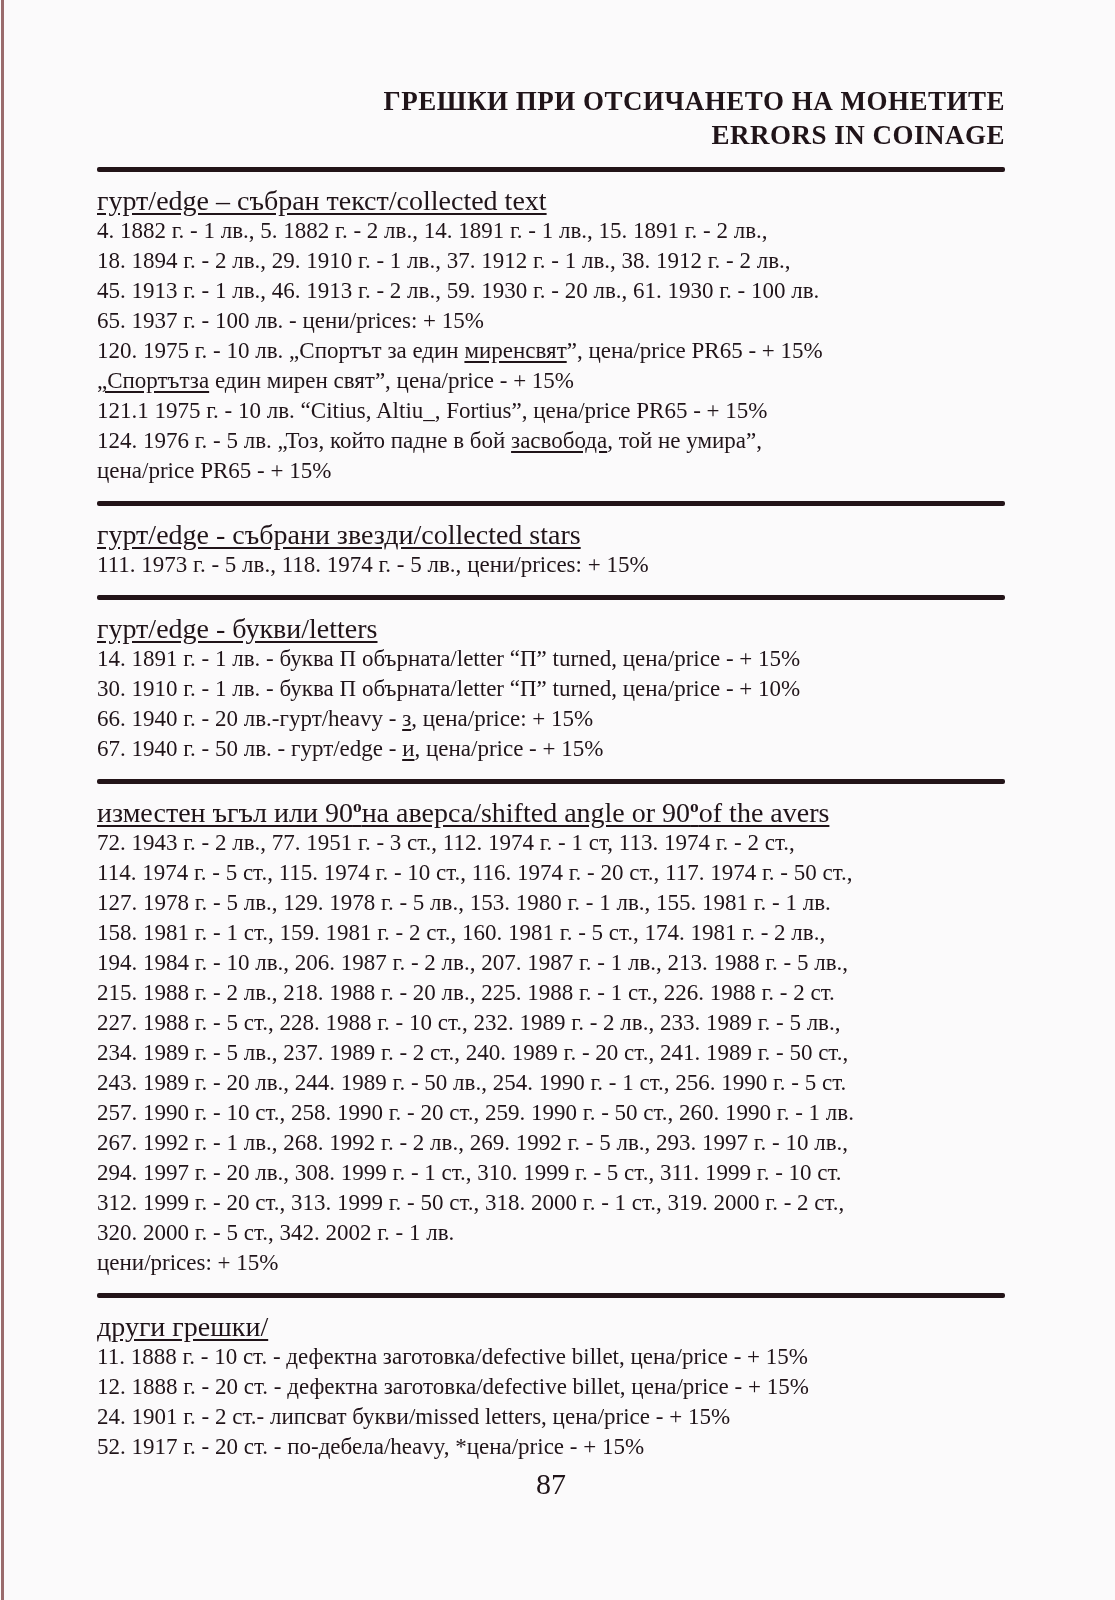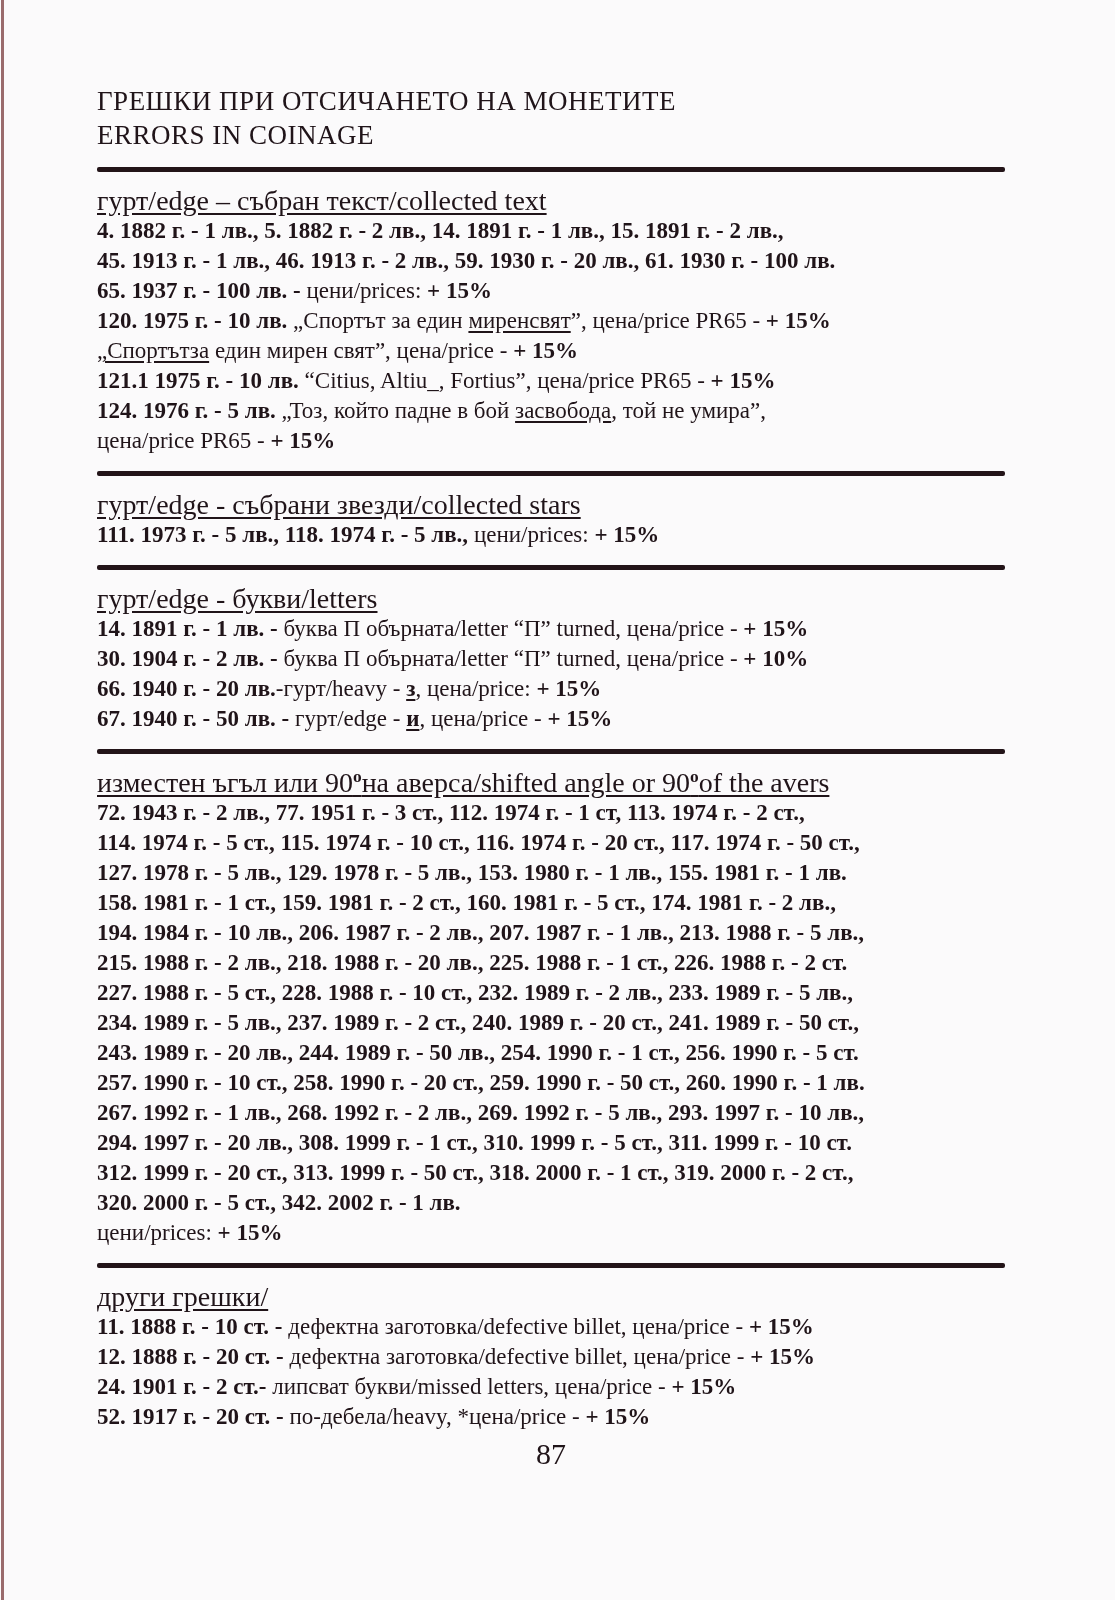"ГРЕШКИ ПРИ ОТСИЧАНЕТО НА МОНЕТИТЕ" .title-block { font-weight: normal -> bold; text-align: left -> right }
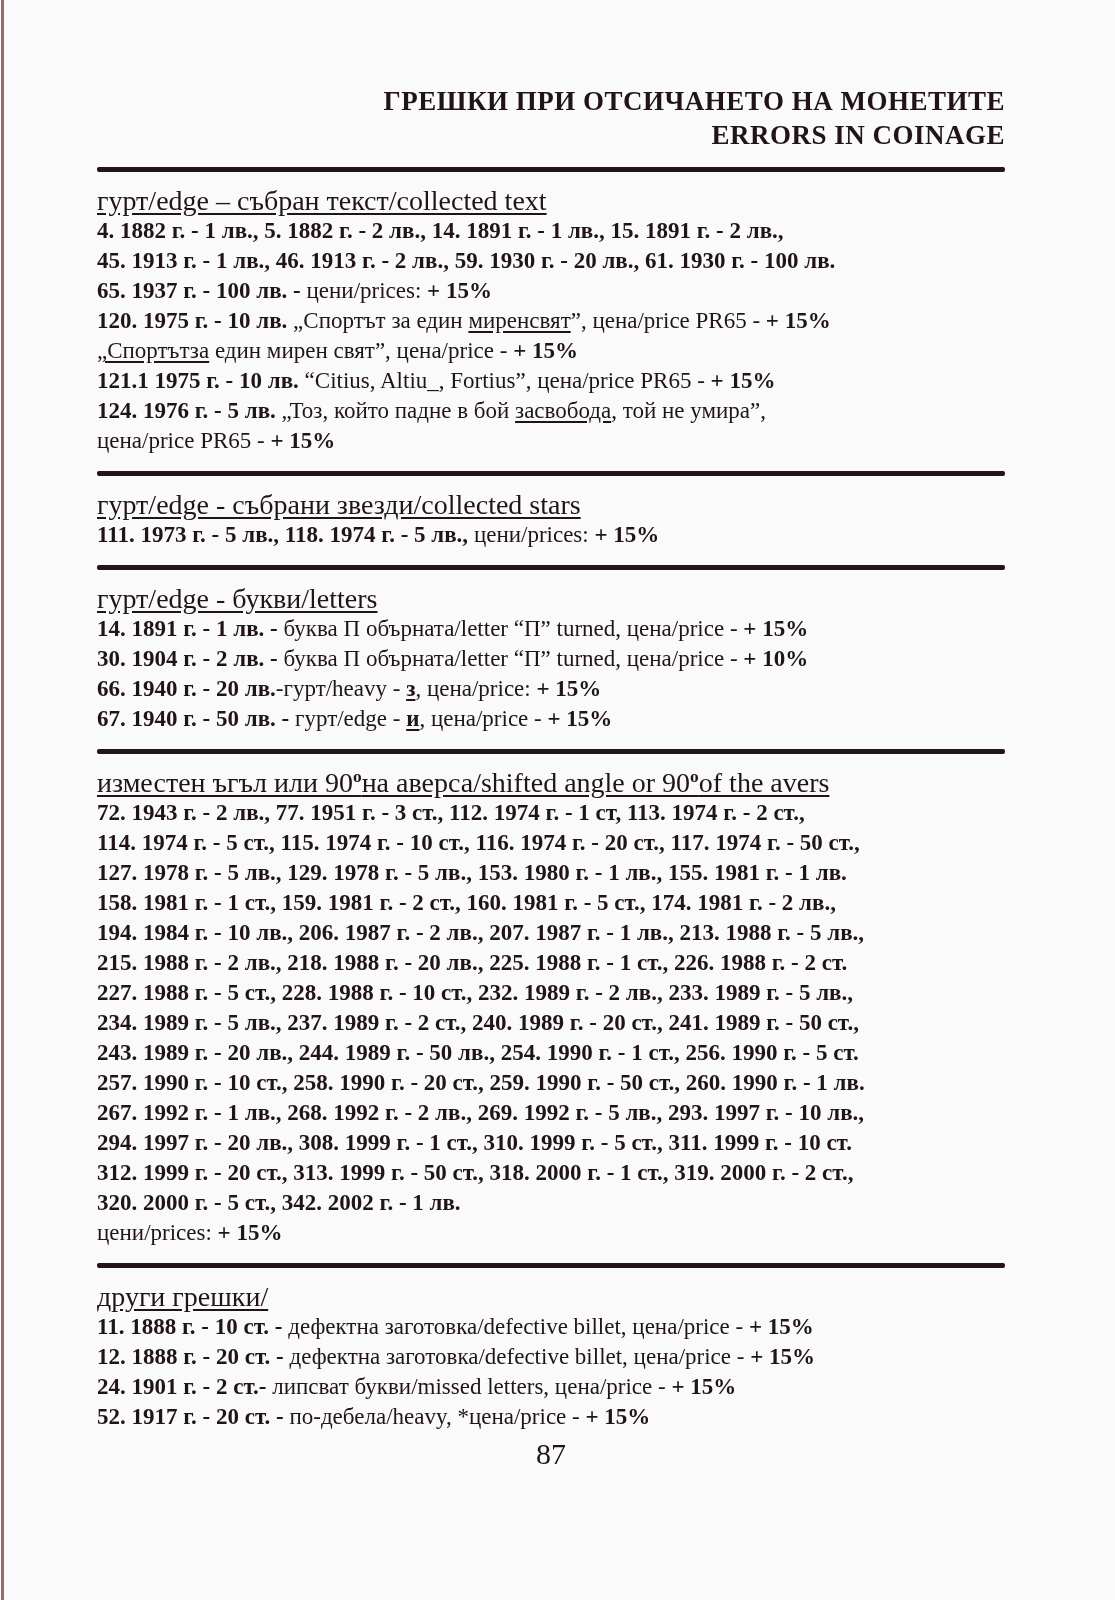"4. 1882 г. - 1" .b { font-weight: bold -> normal }
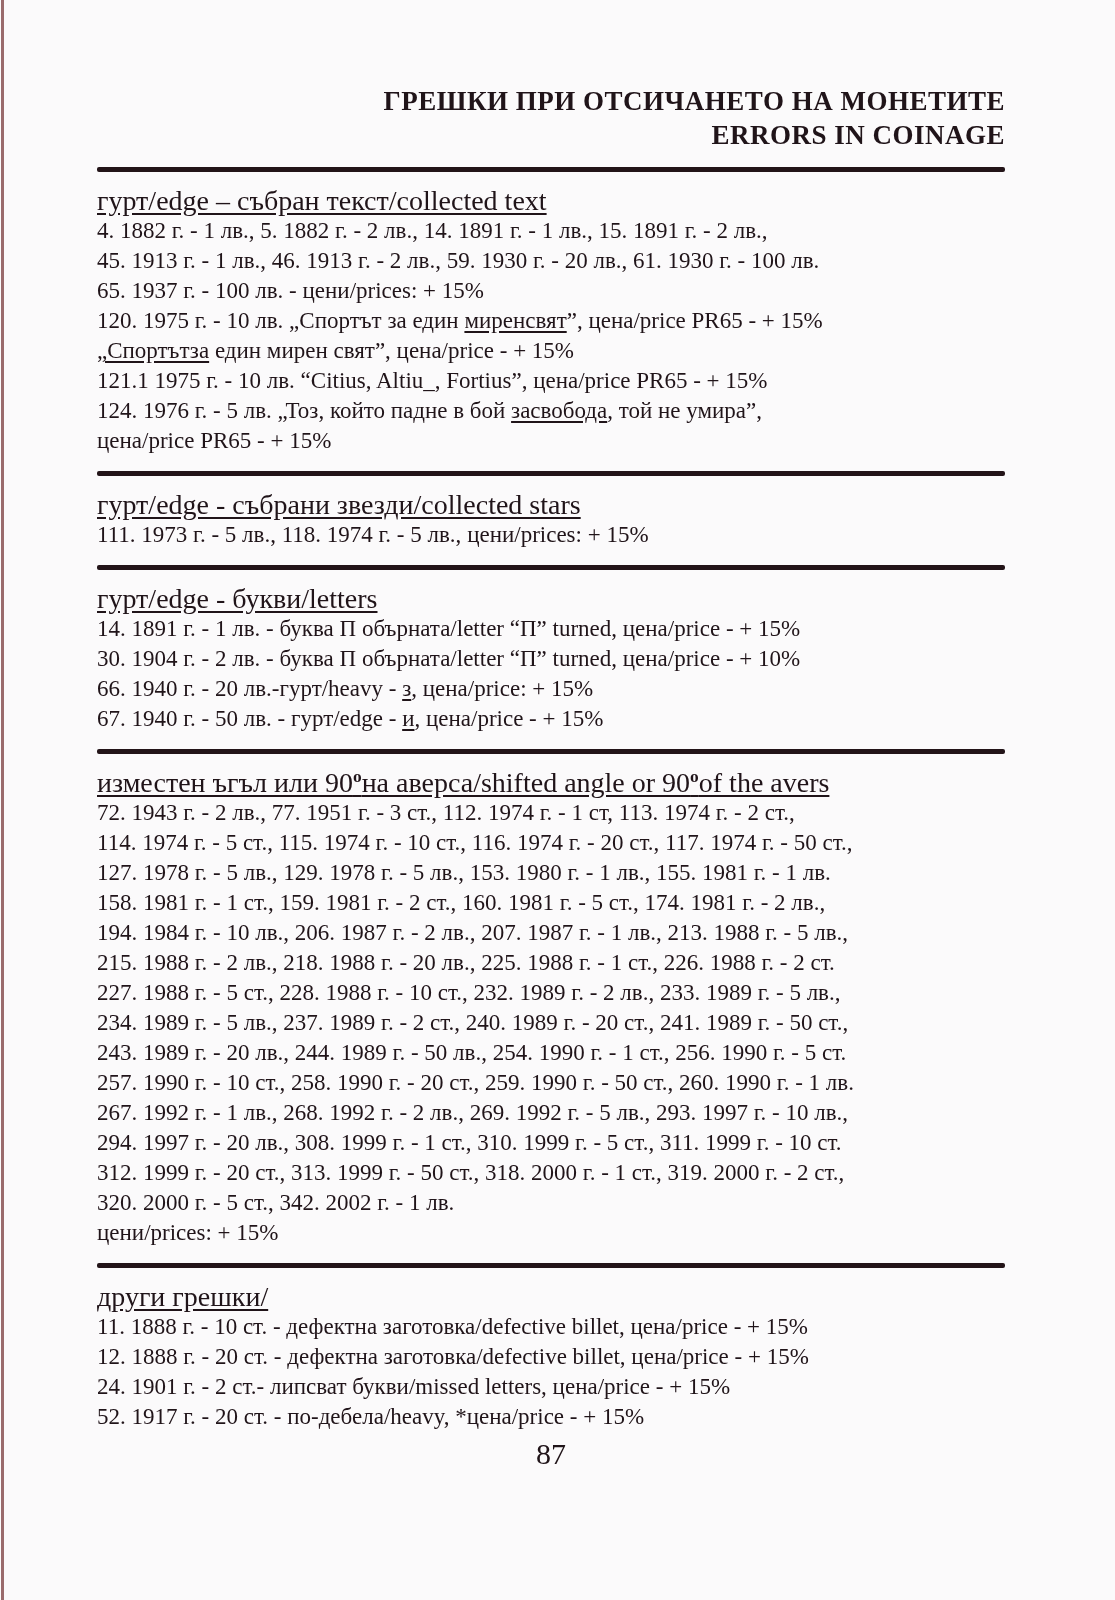"18. 1894 г. - 2" div.line { html: none -> <div><span>18. 1894 г. - 2 лв., 29. 1910 г. - 1 лв., 37. 1912 г. - 1 лв., 38. 1912 г. - 2 лв.,</span></div> }
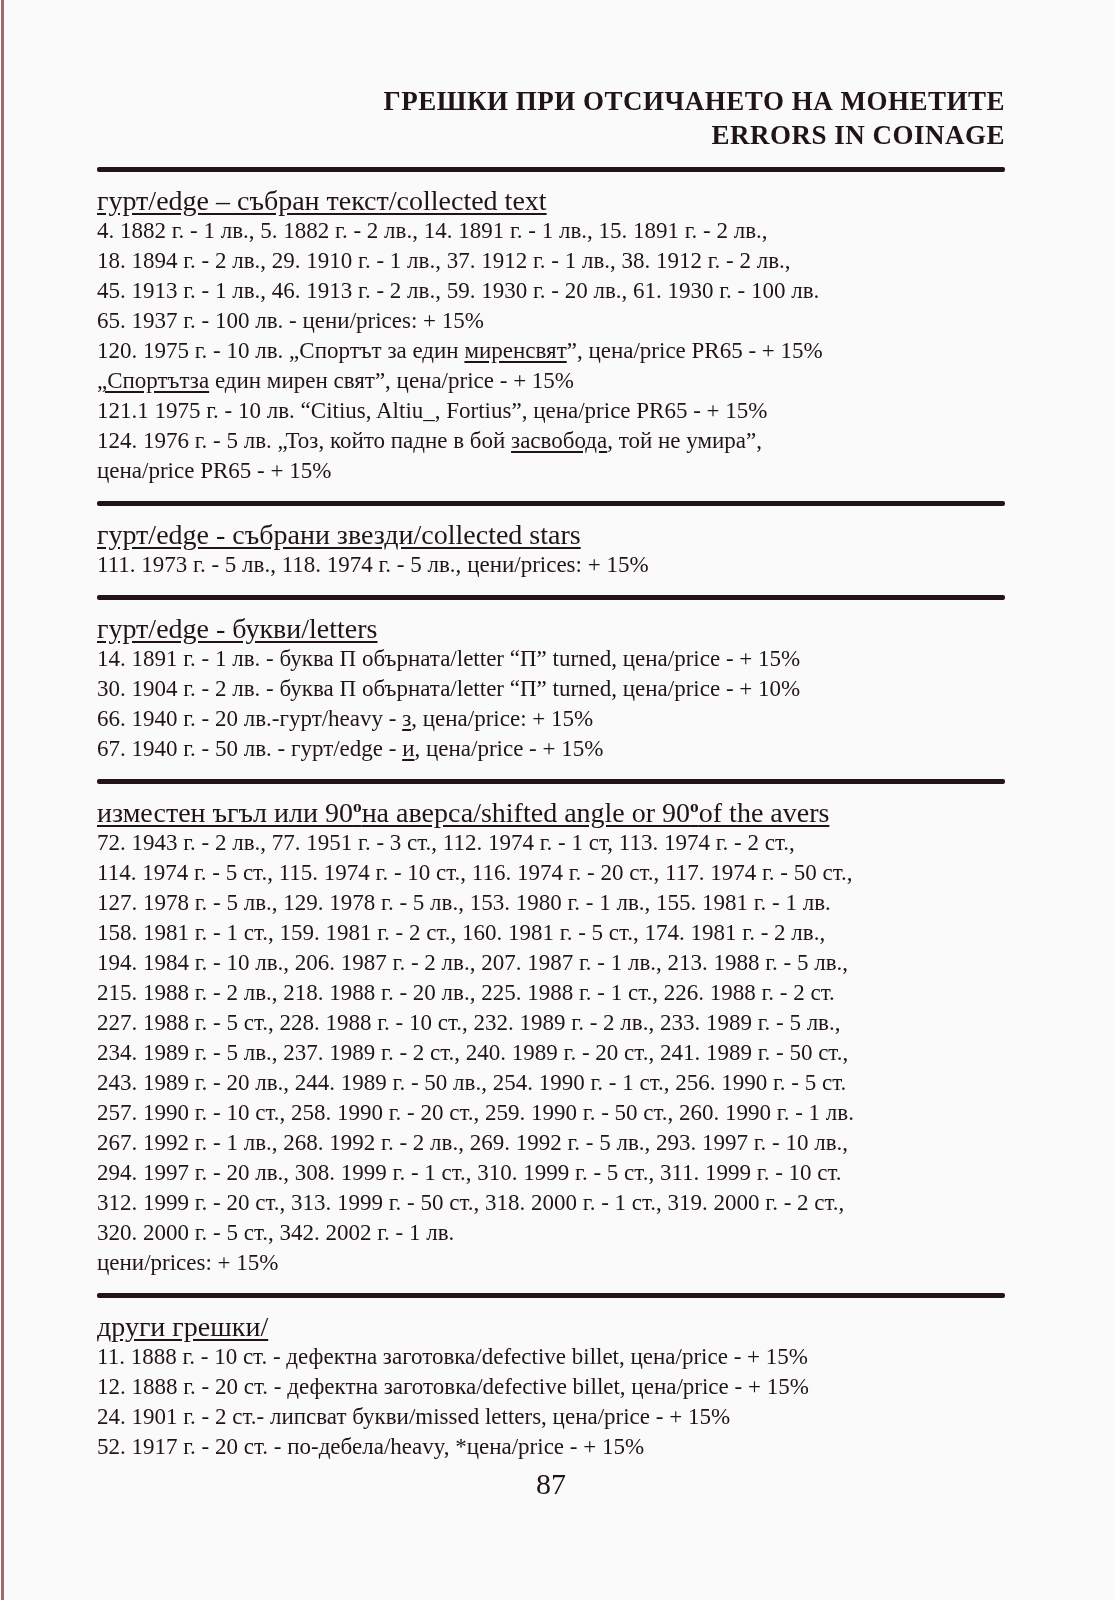"30. 1904 г. - 2" span.b { text: 1904 г. - 2 -> 1910 г. - 1 }
